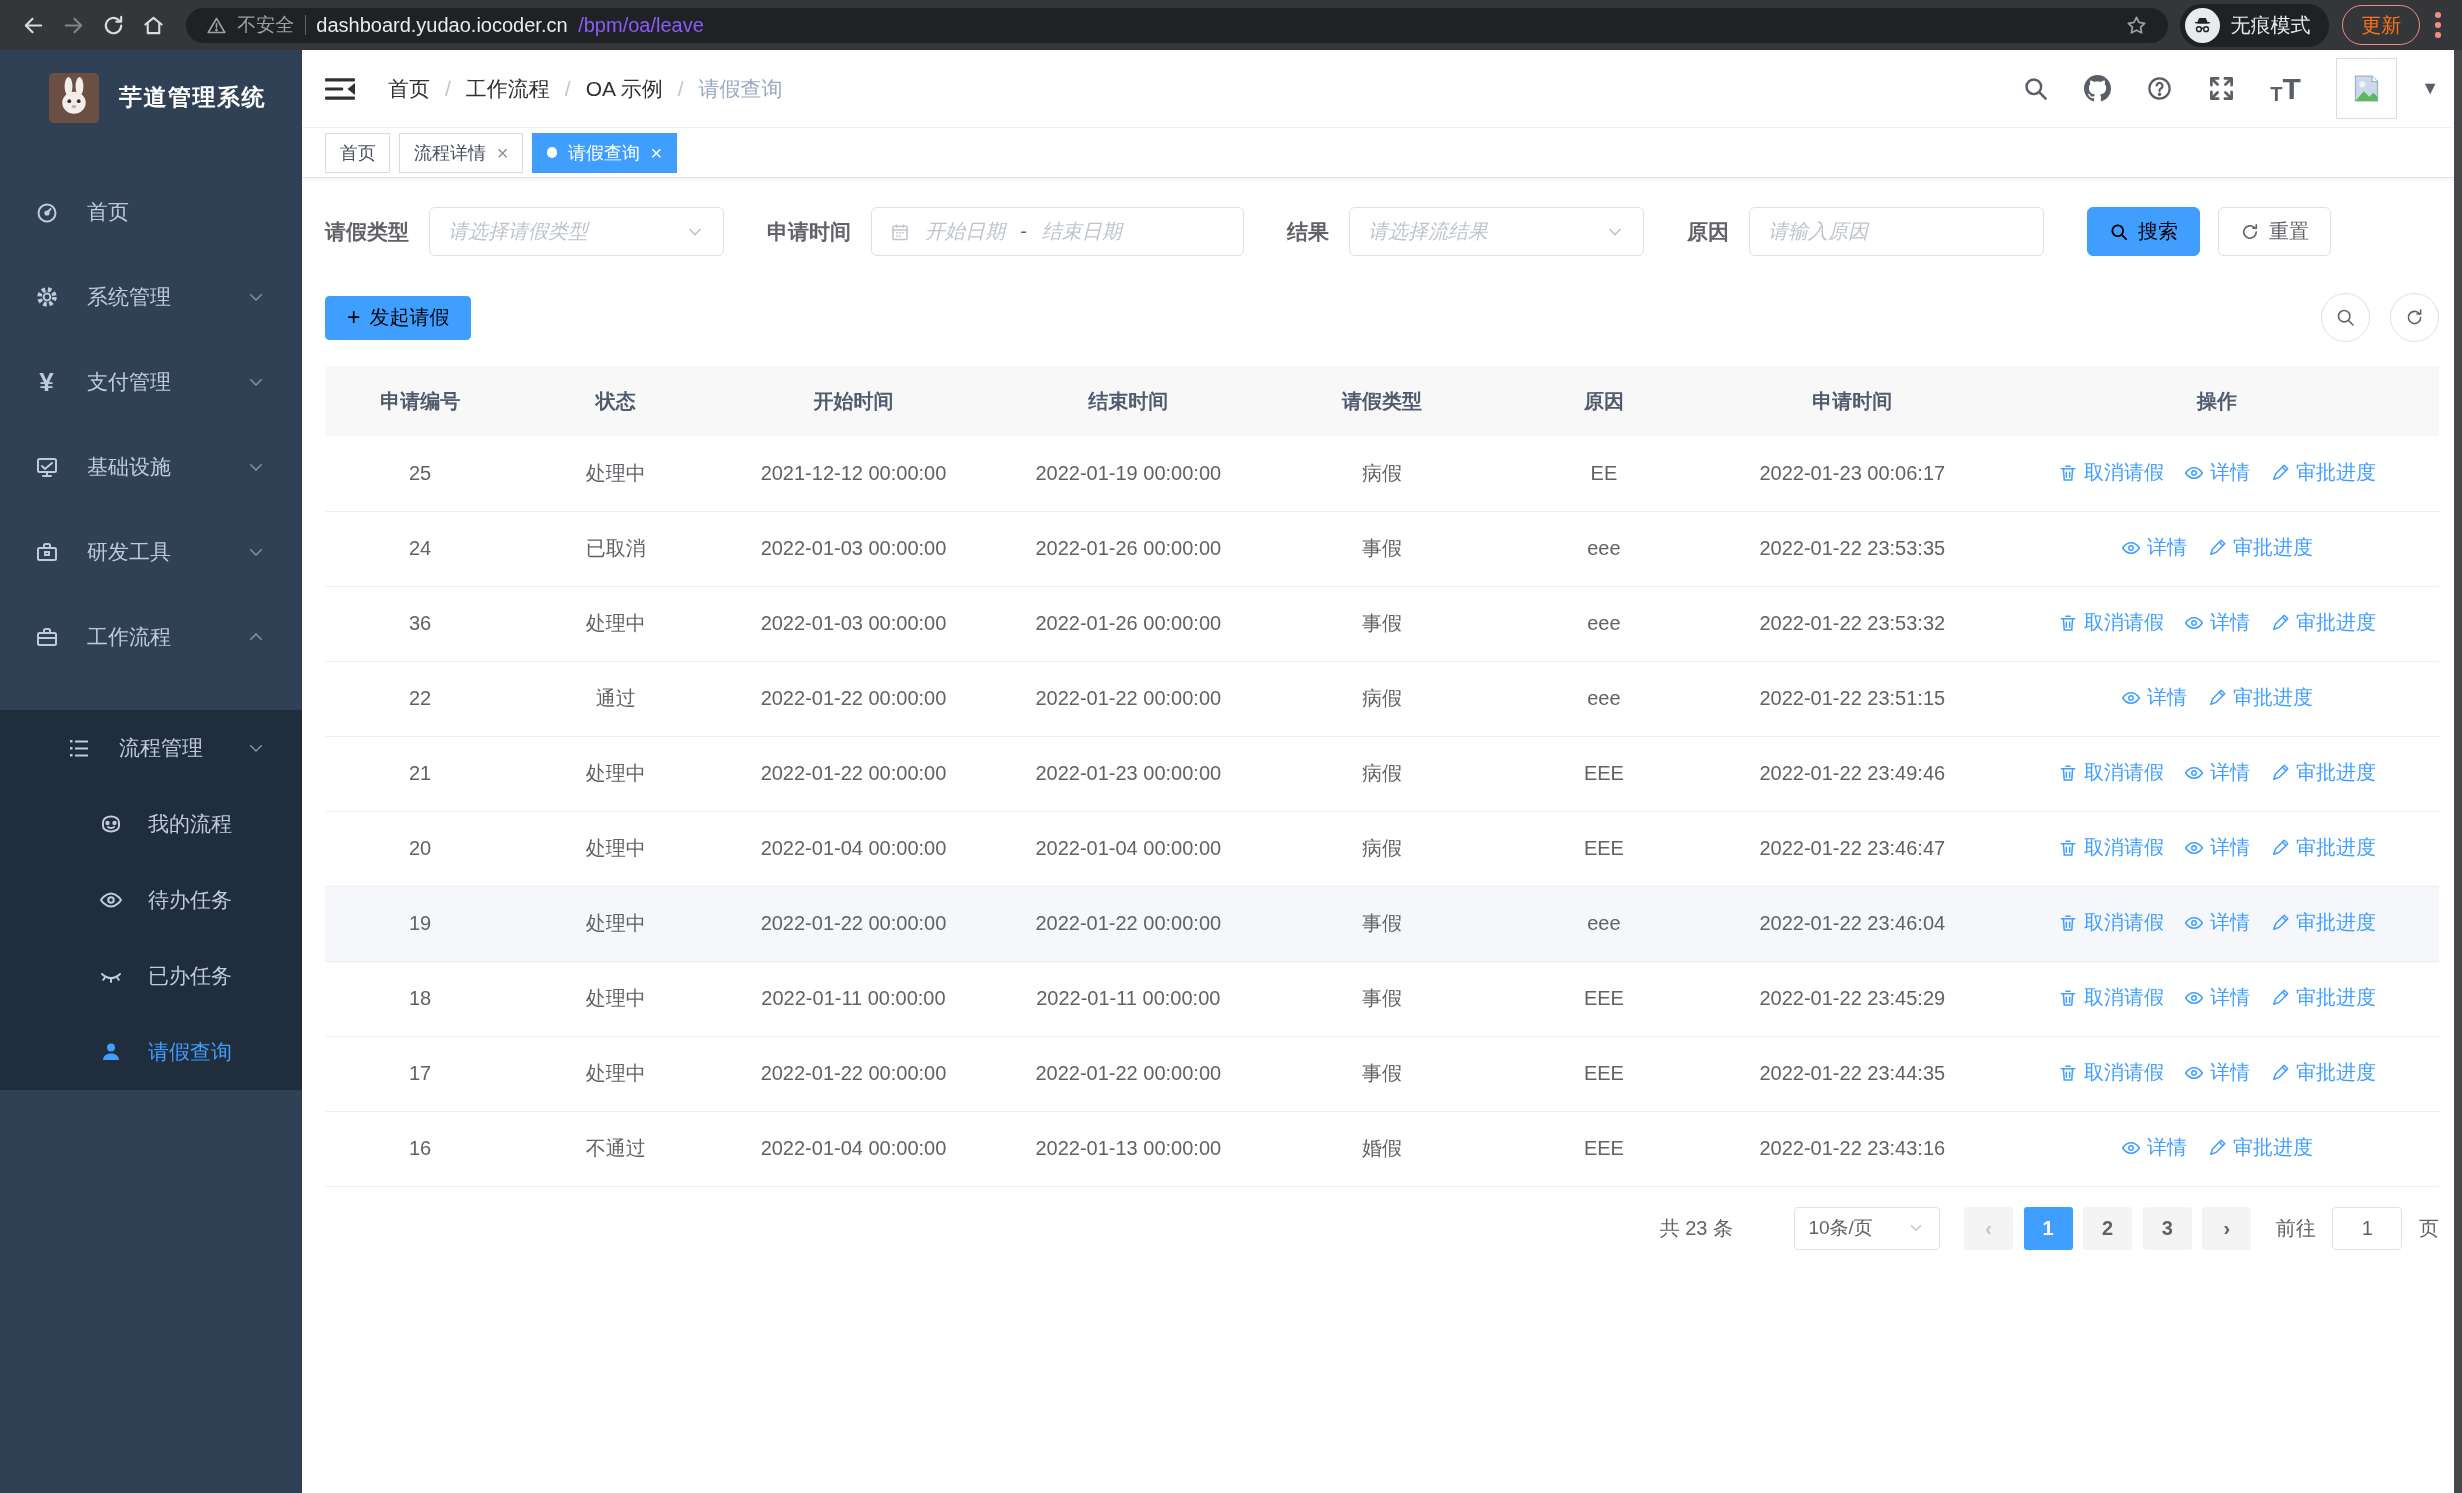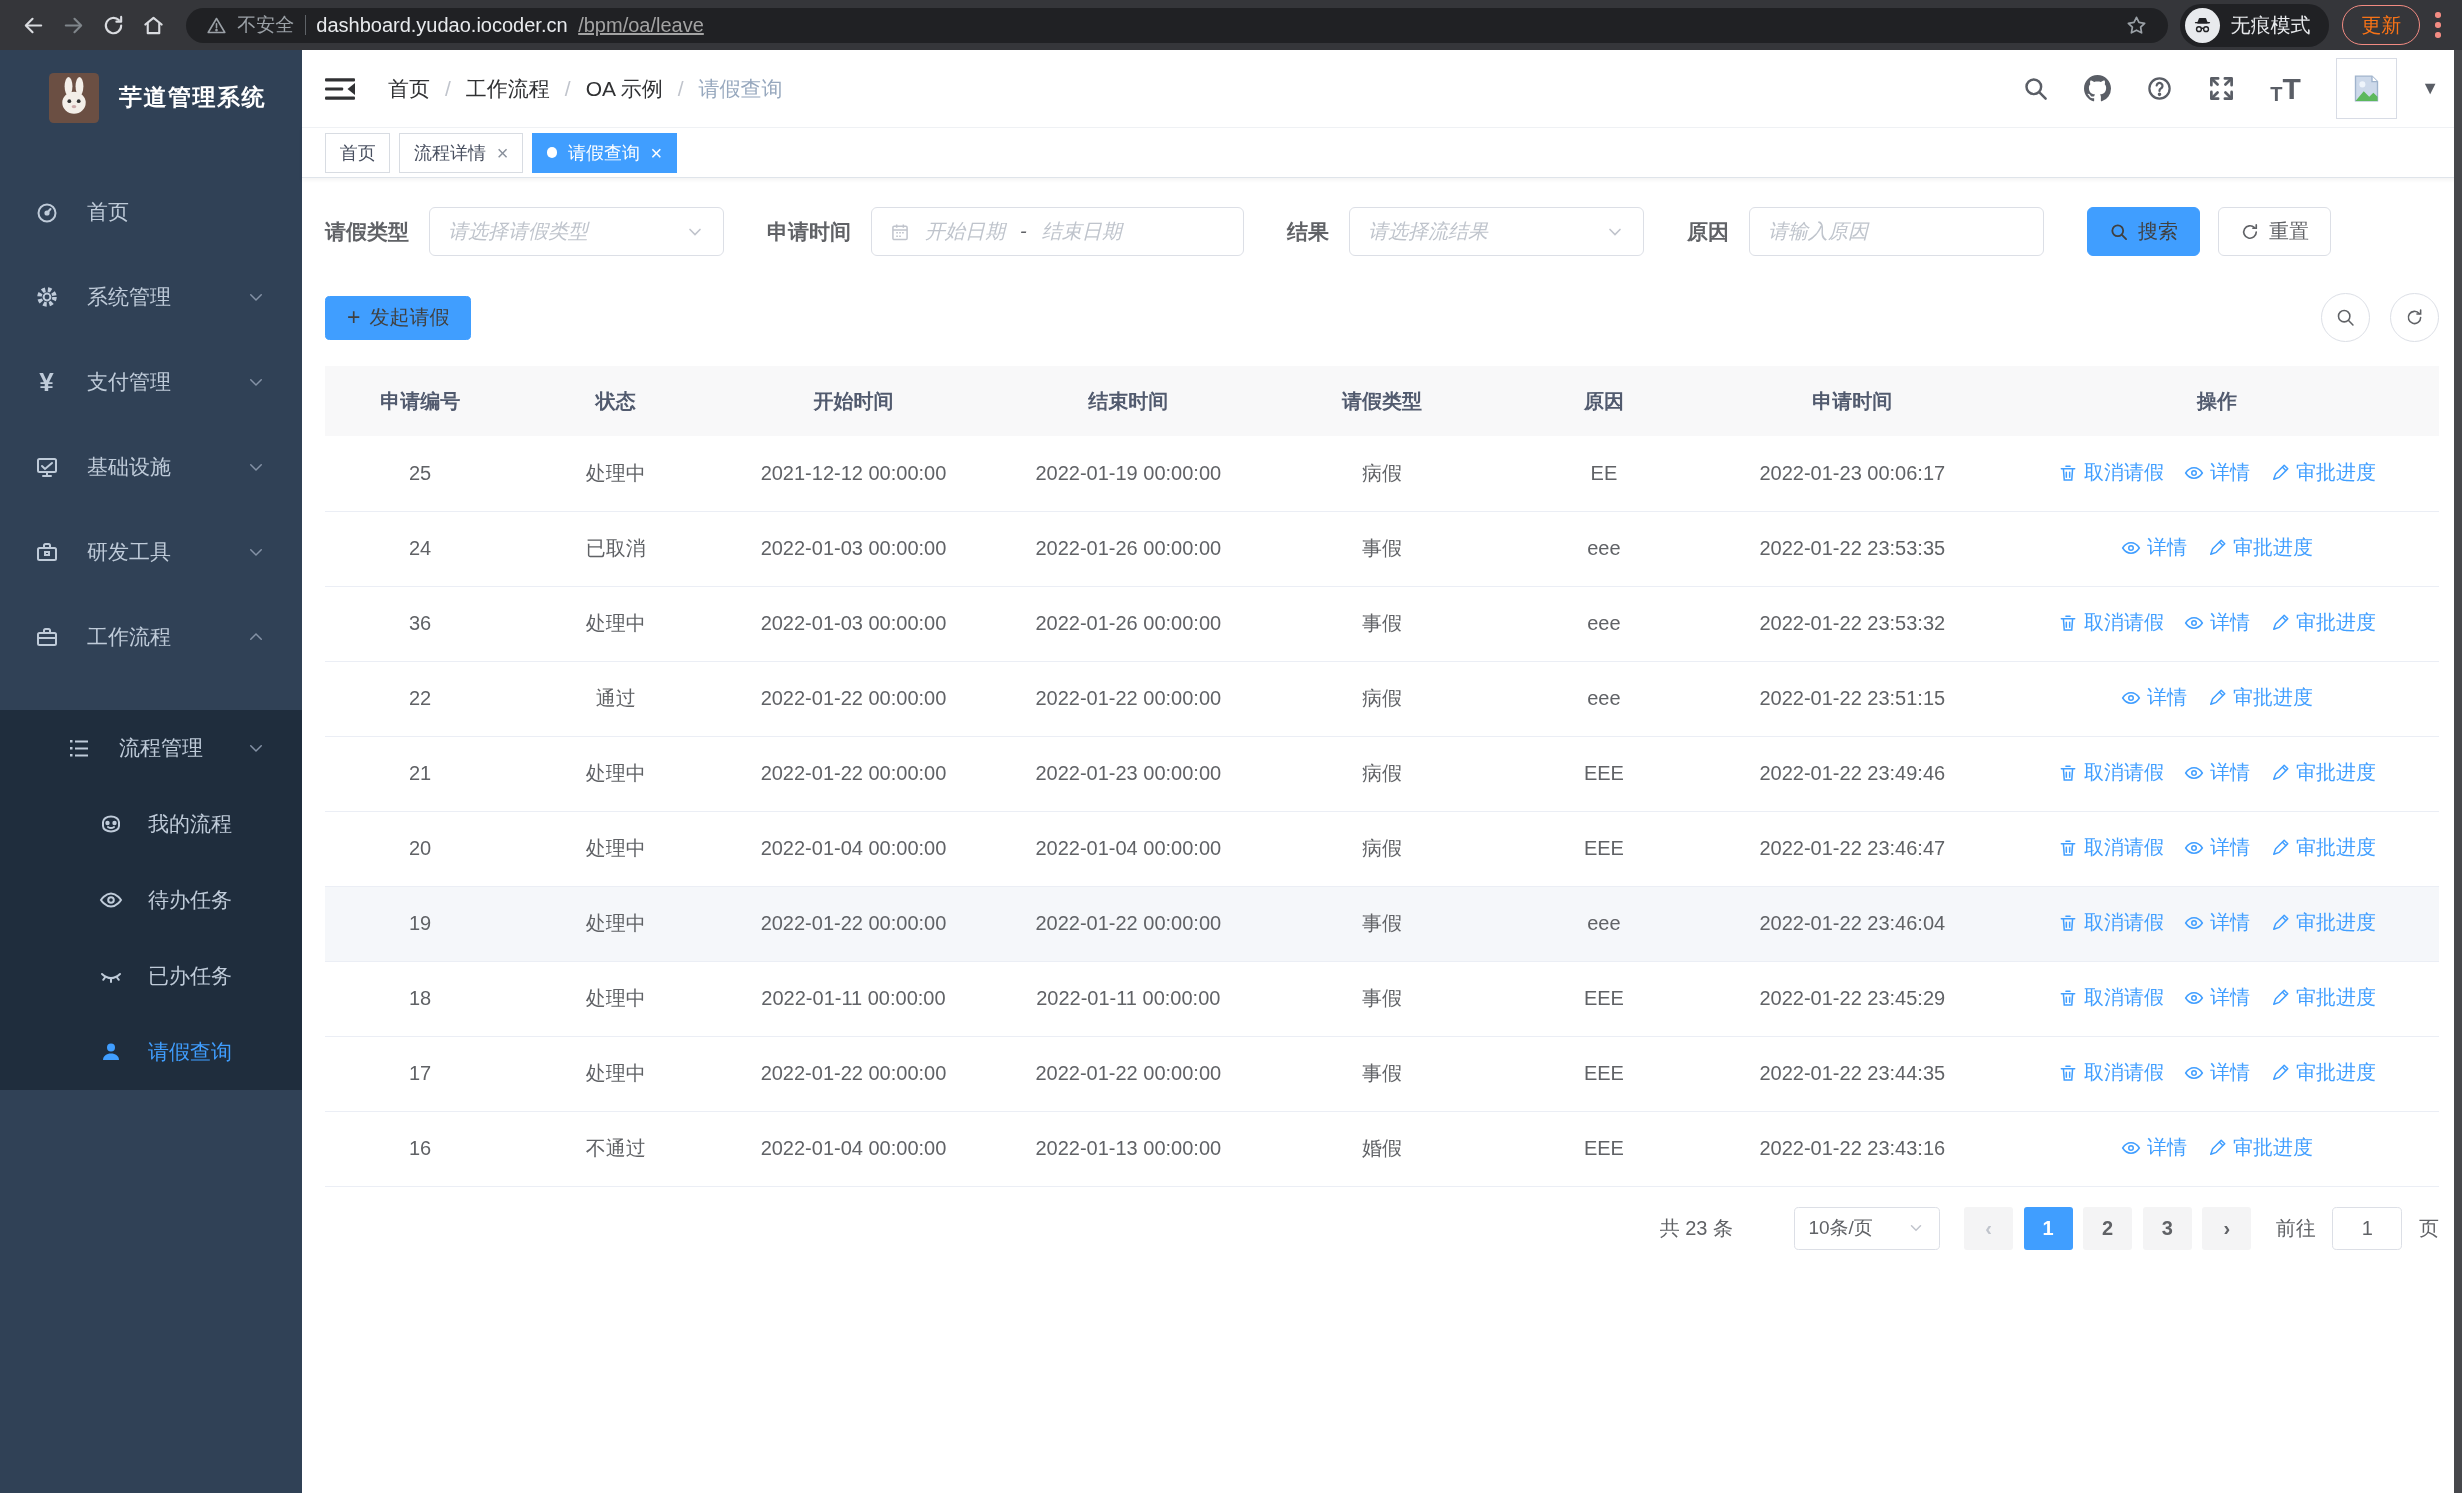"/bpm/oa/leave" .url-path { color: #a3a3a3 -> #8b5cf6; text-decoration: underline -> none }
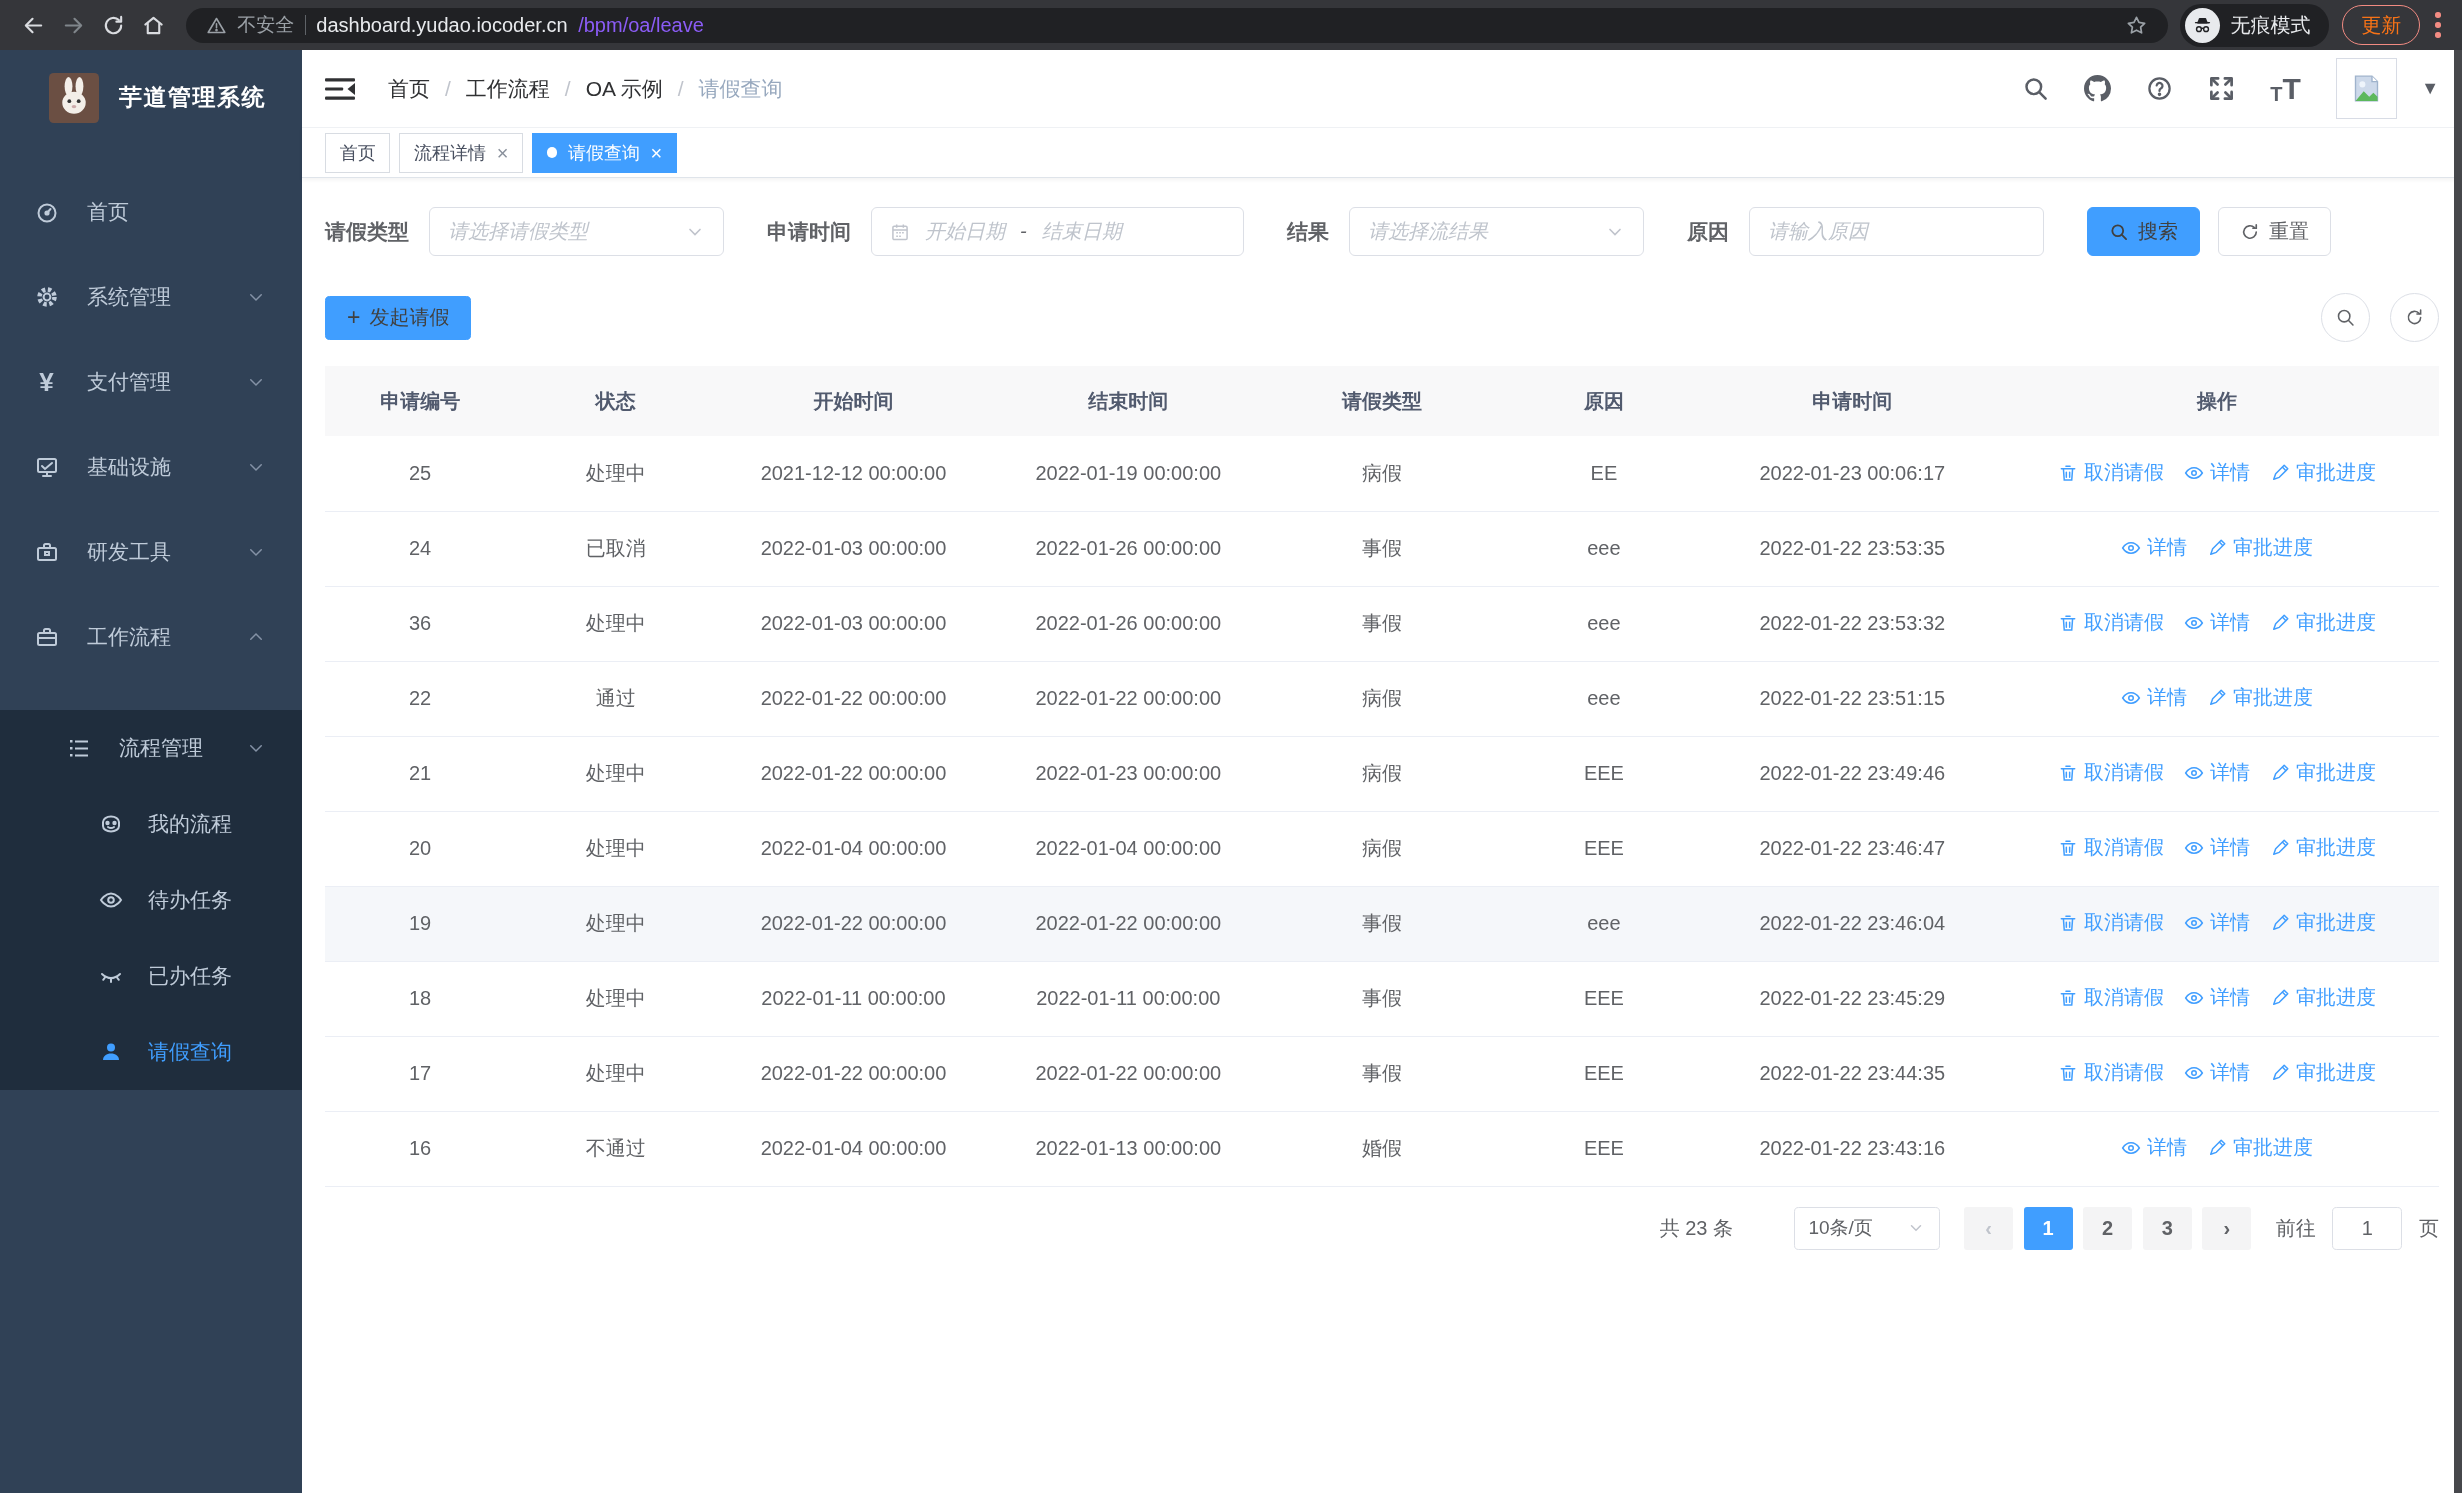"搜索" .btn-primary { color: #404040 -> #000000 }
